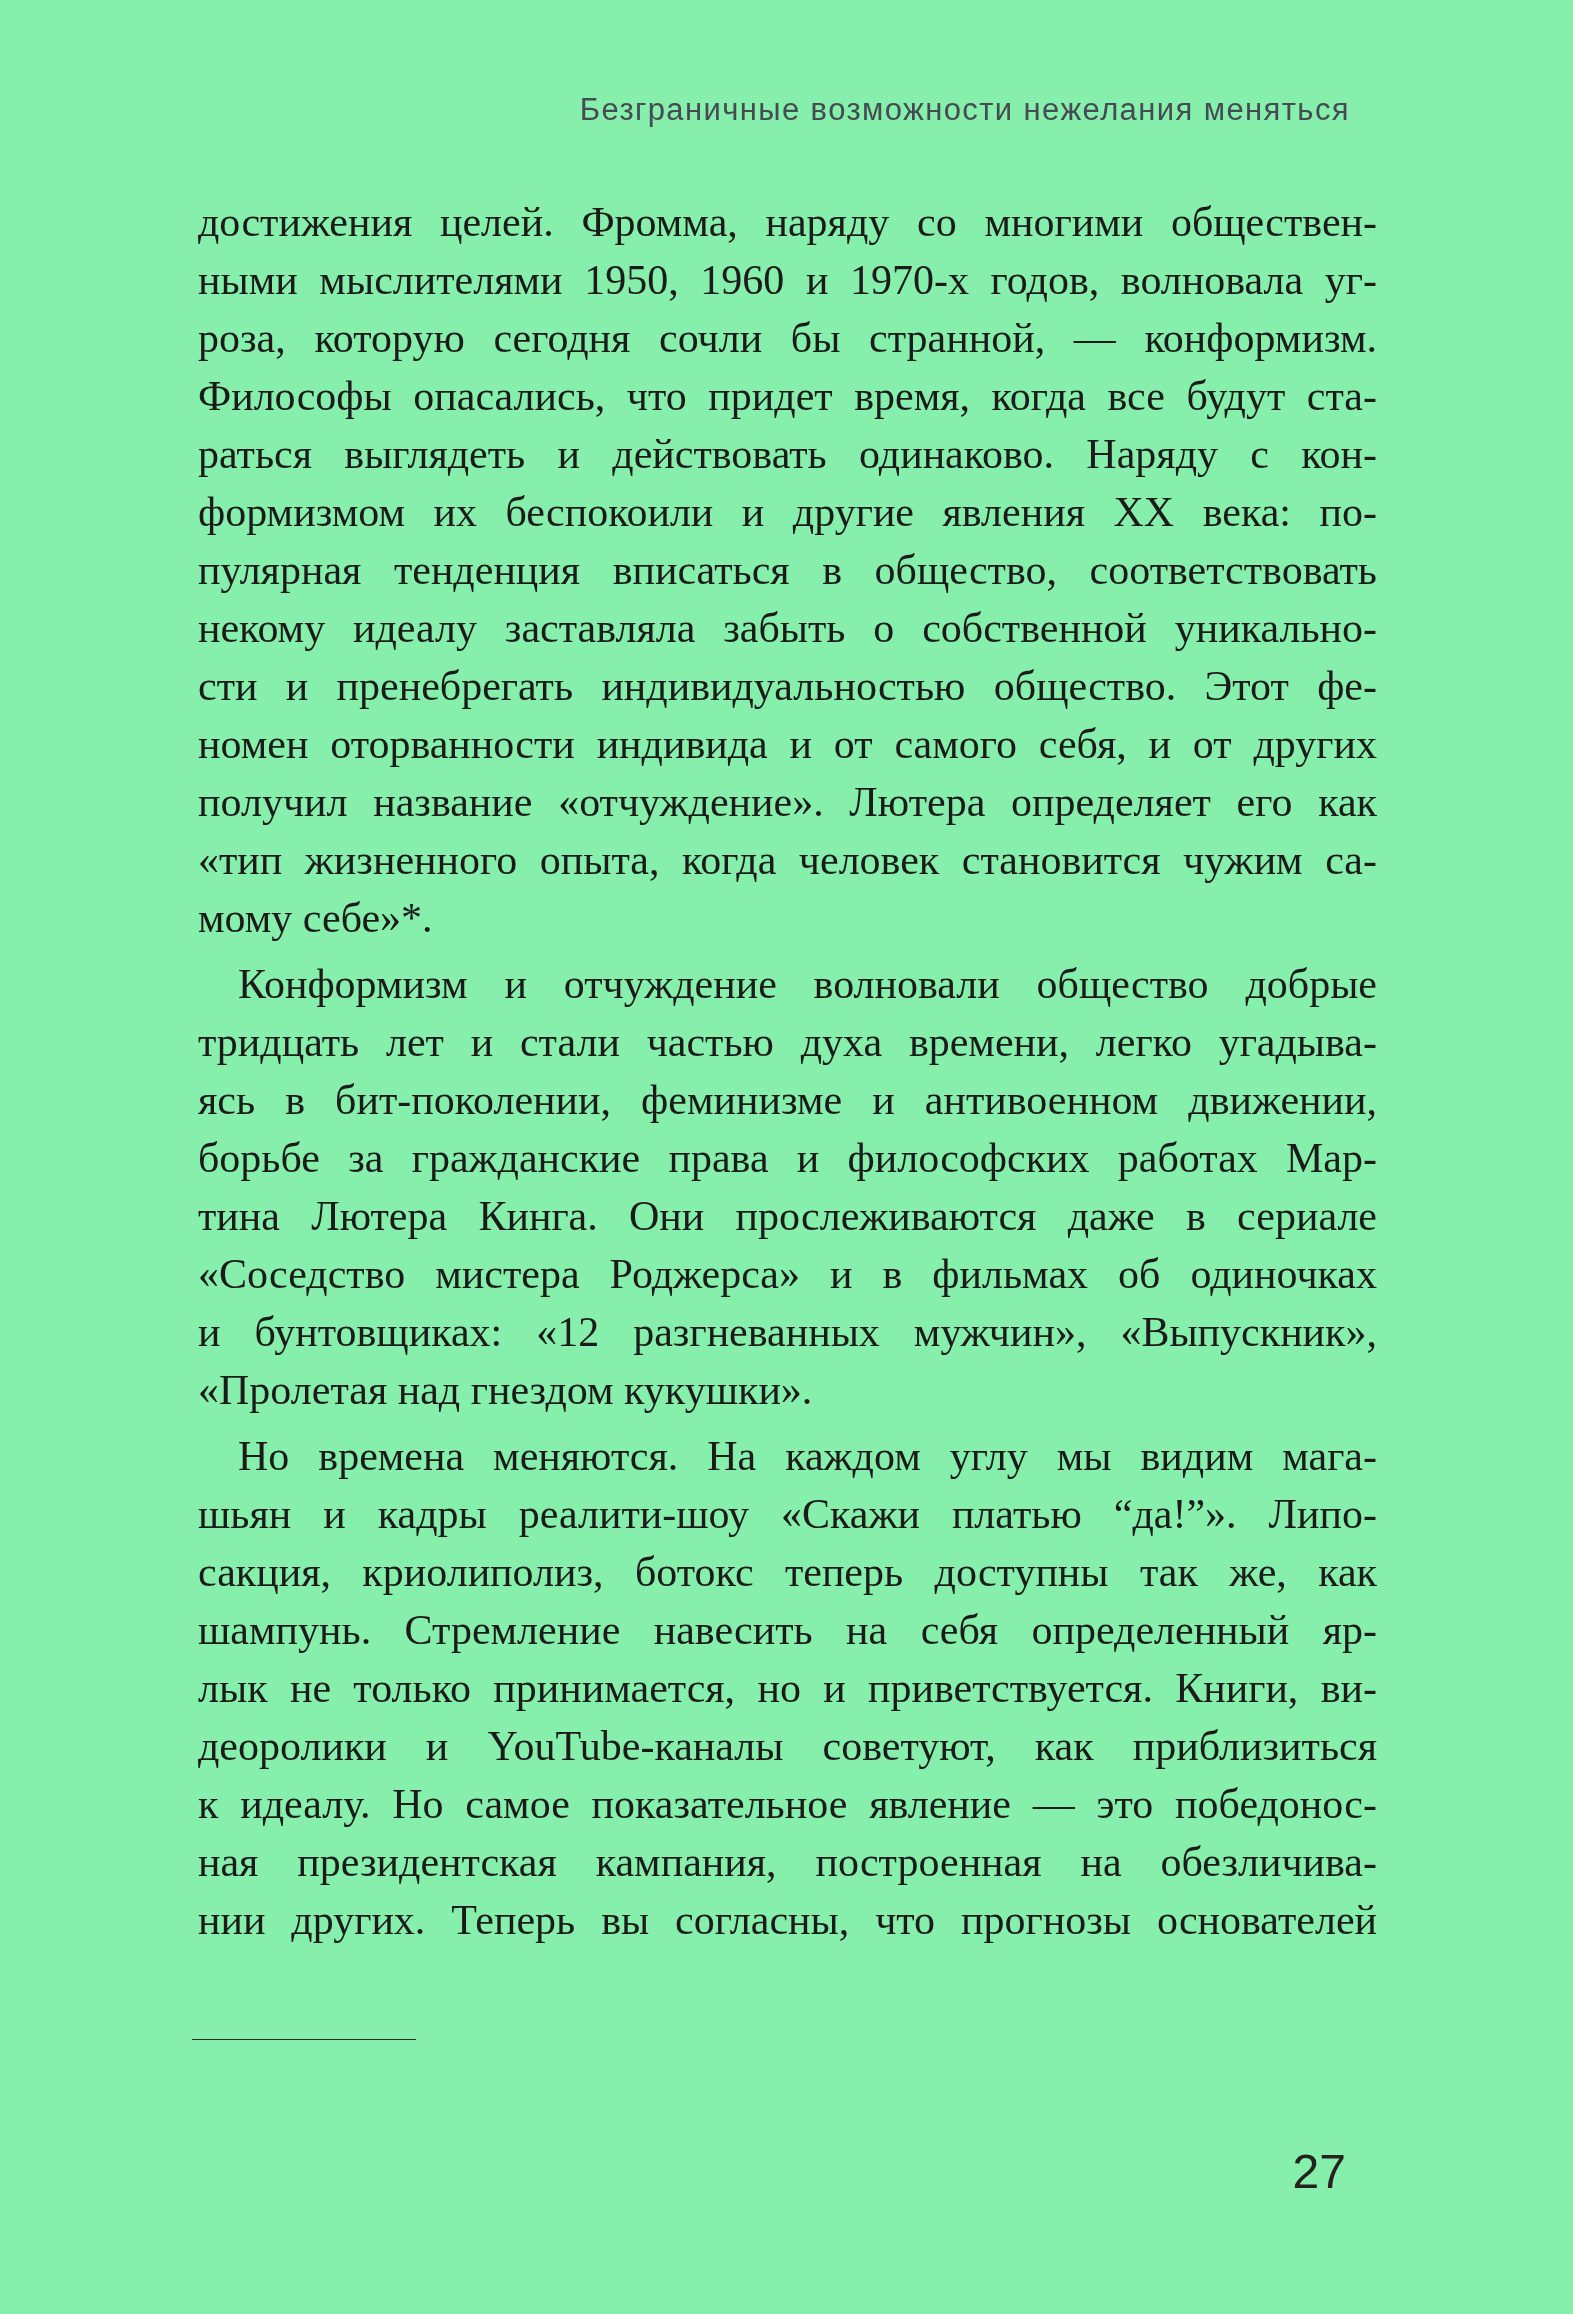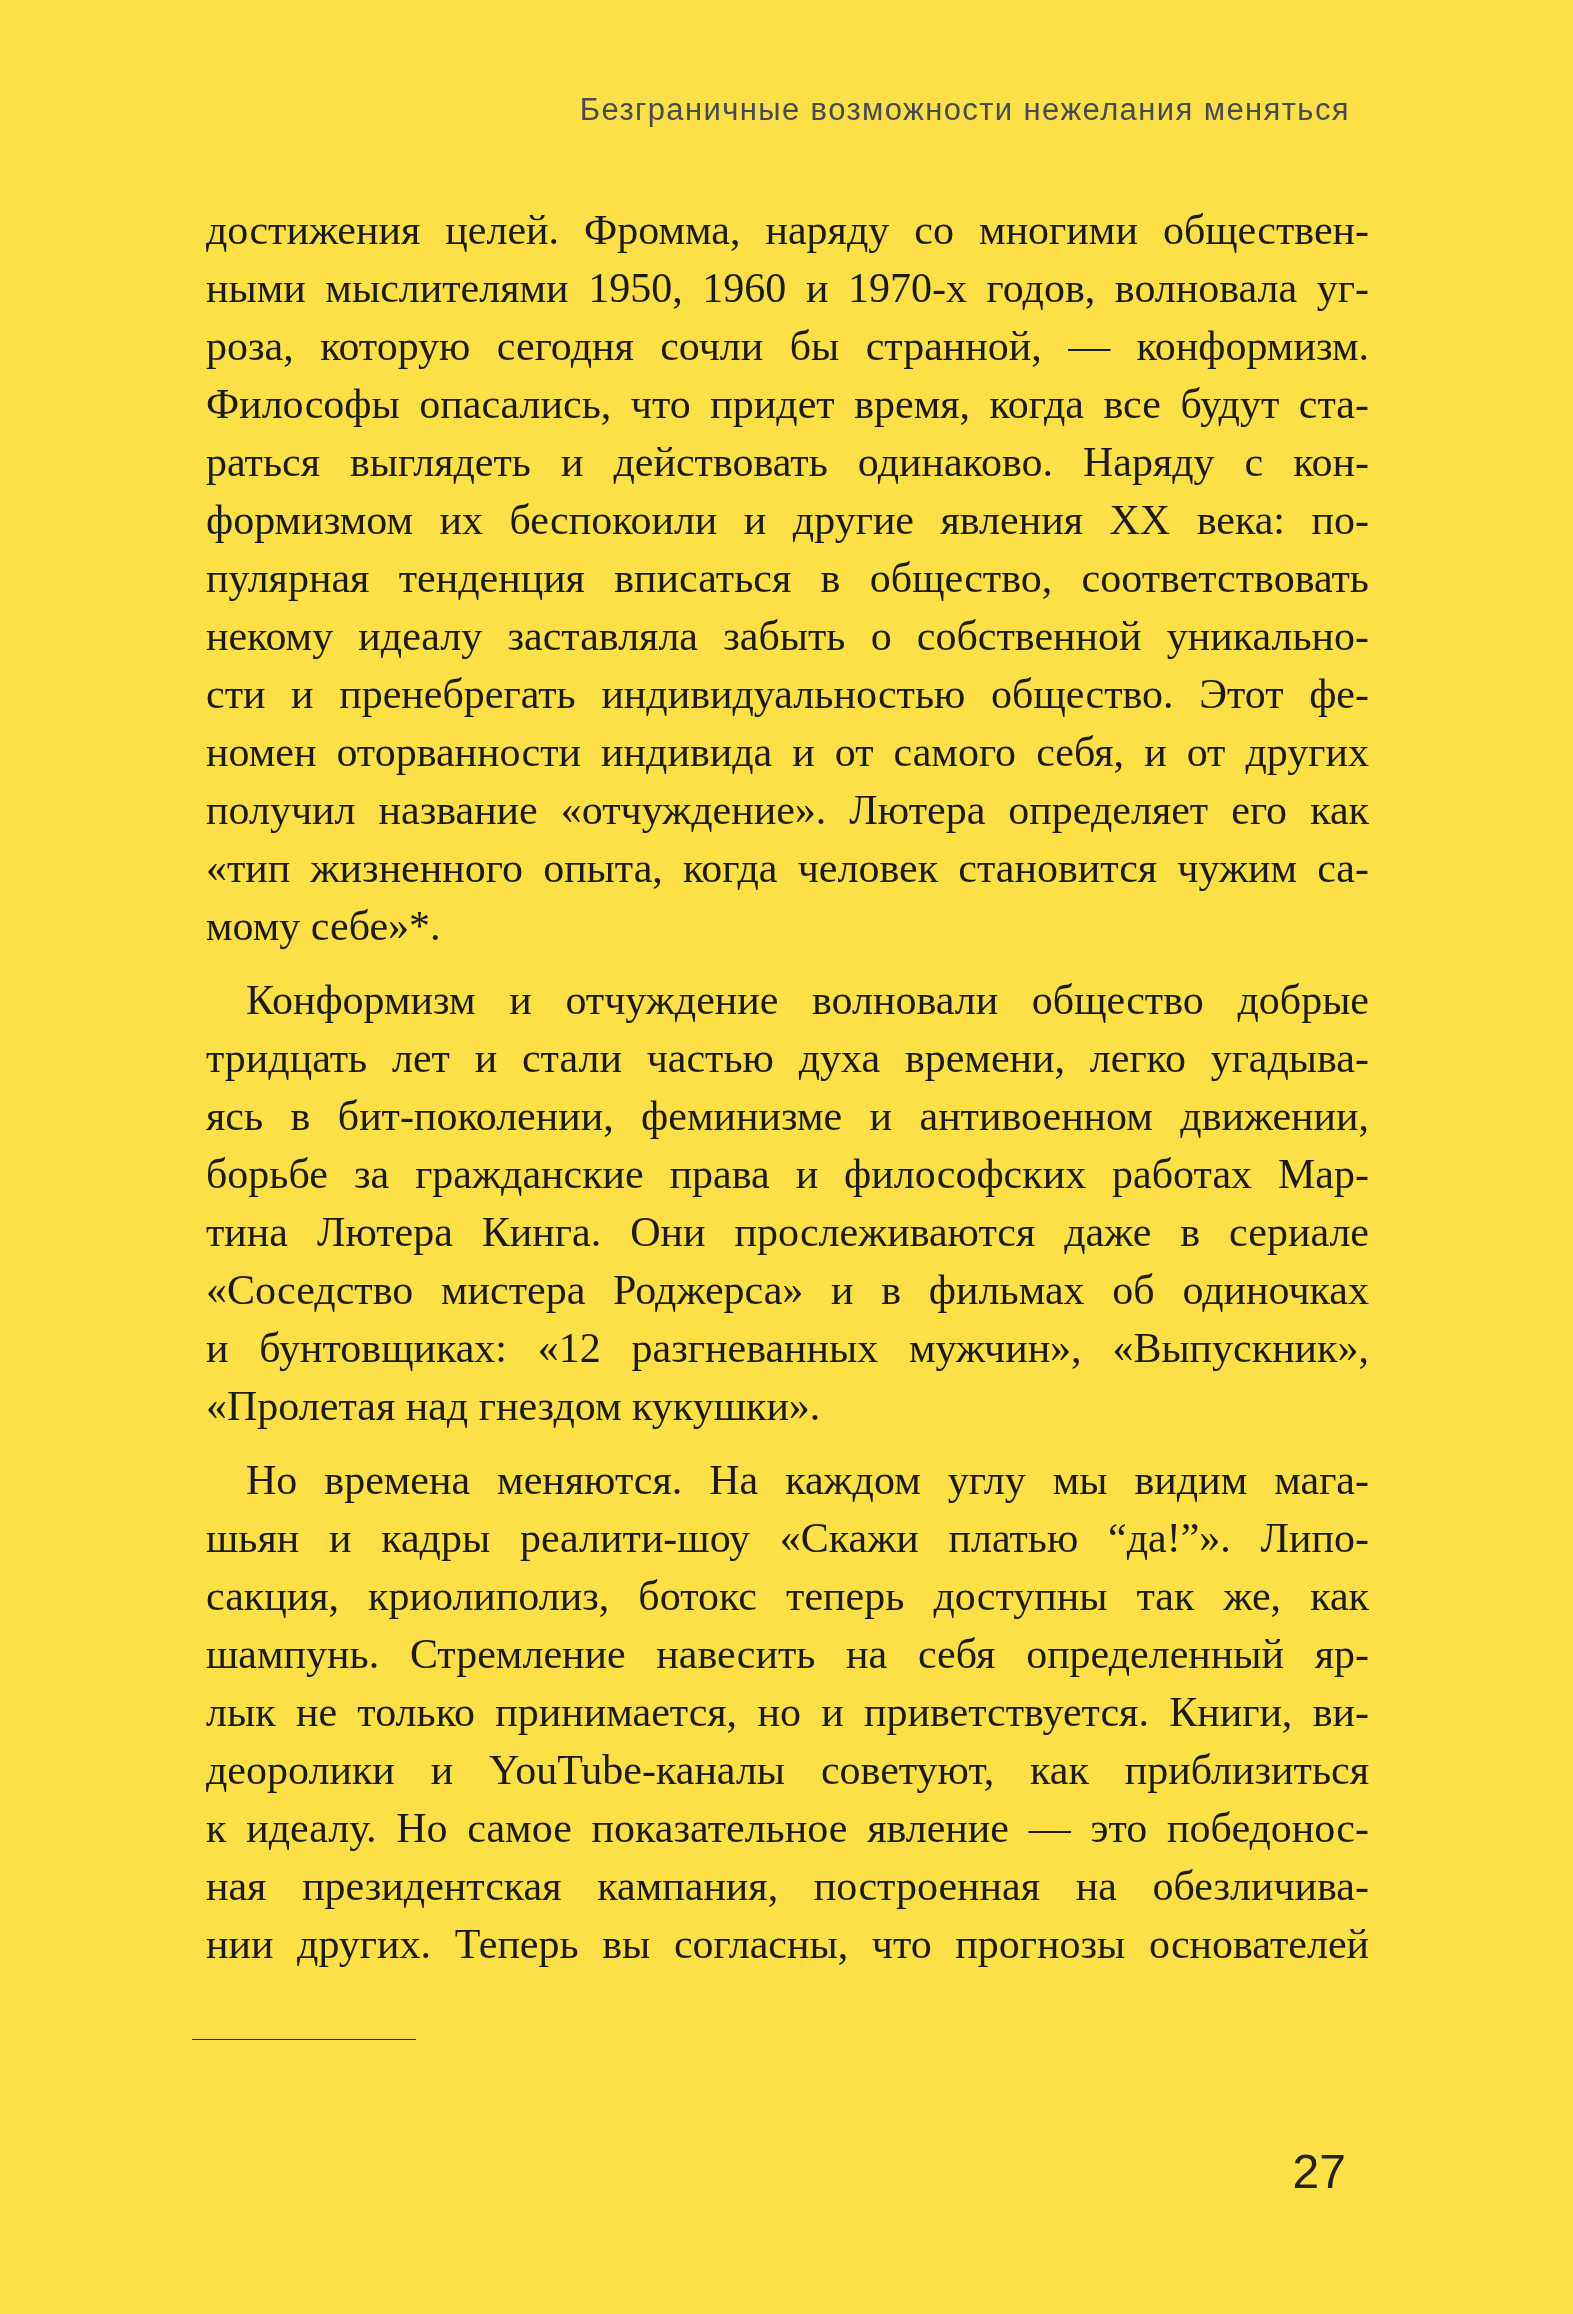"Безграничные возможности нежелания" .page { background: #fde047 -> #86efac }
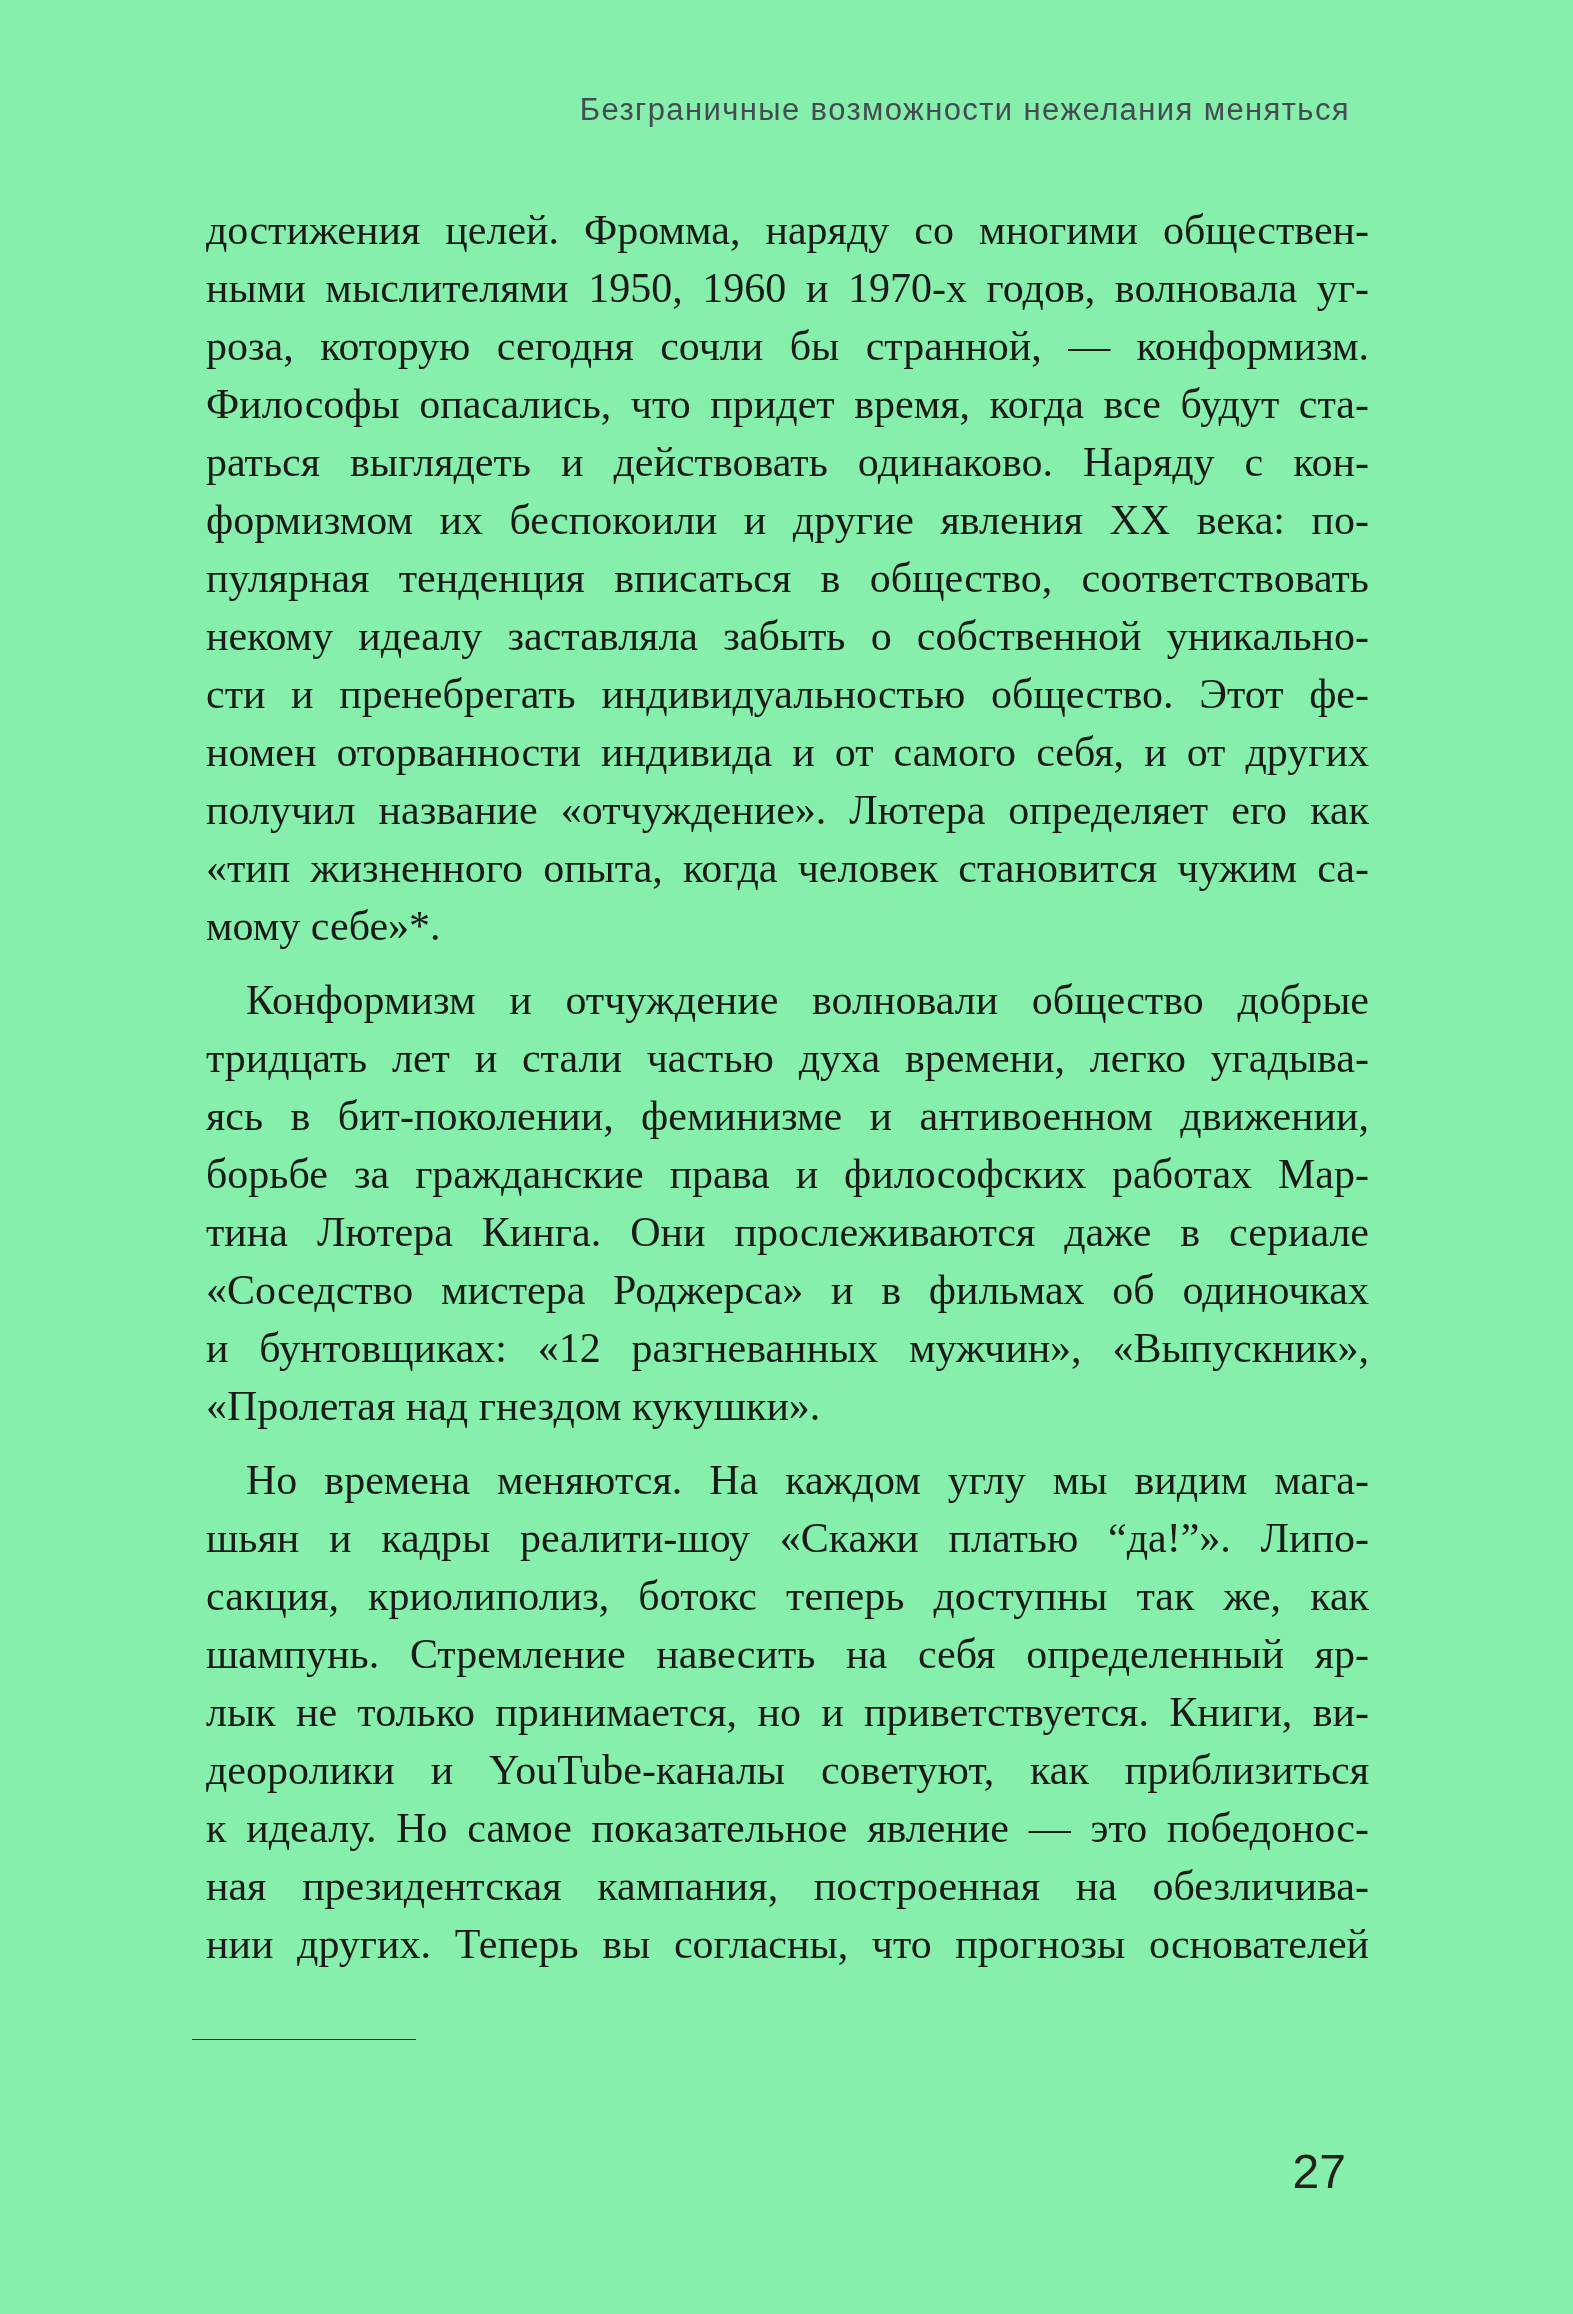"достижения целей. Фромма, наряду со" .para { margin: 16px -> 8px }
